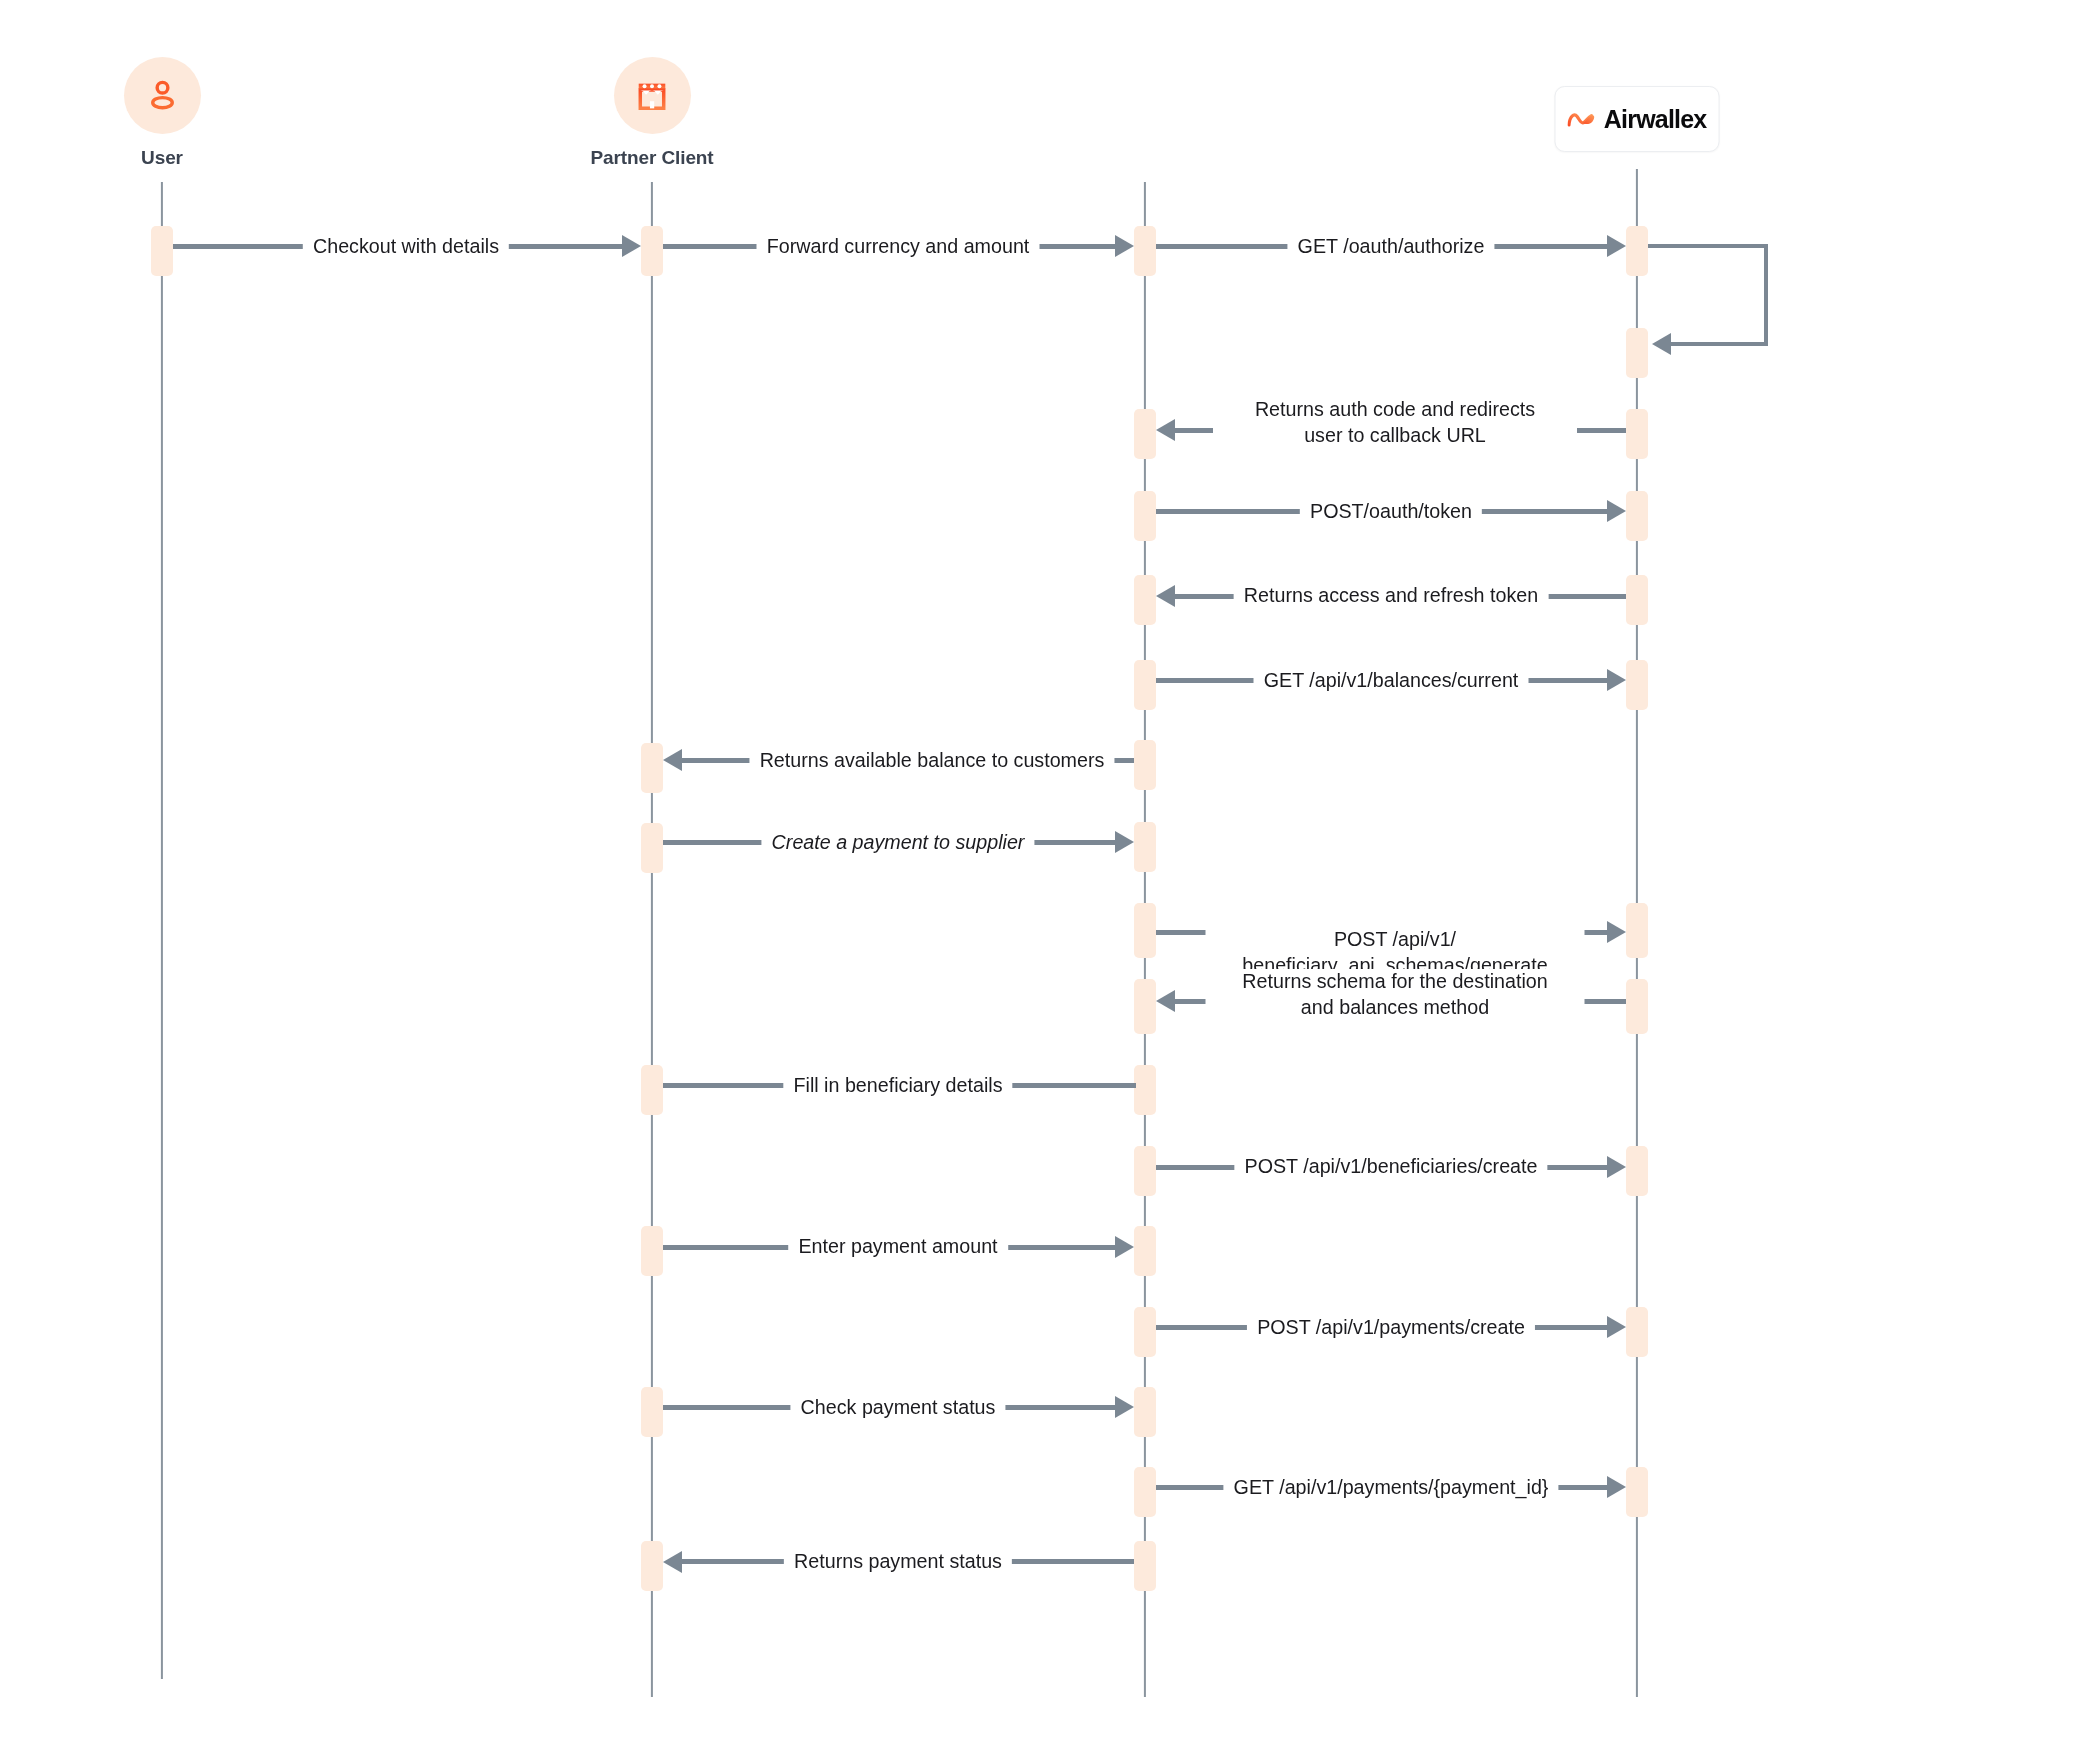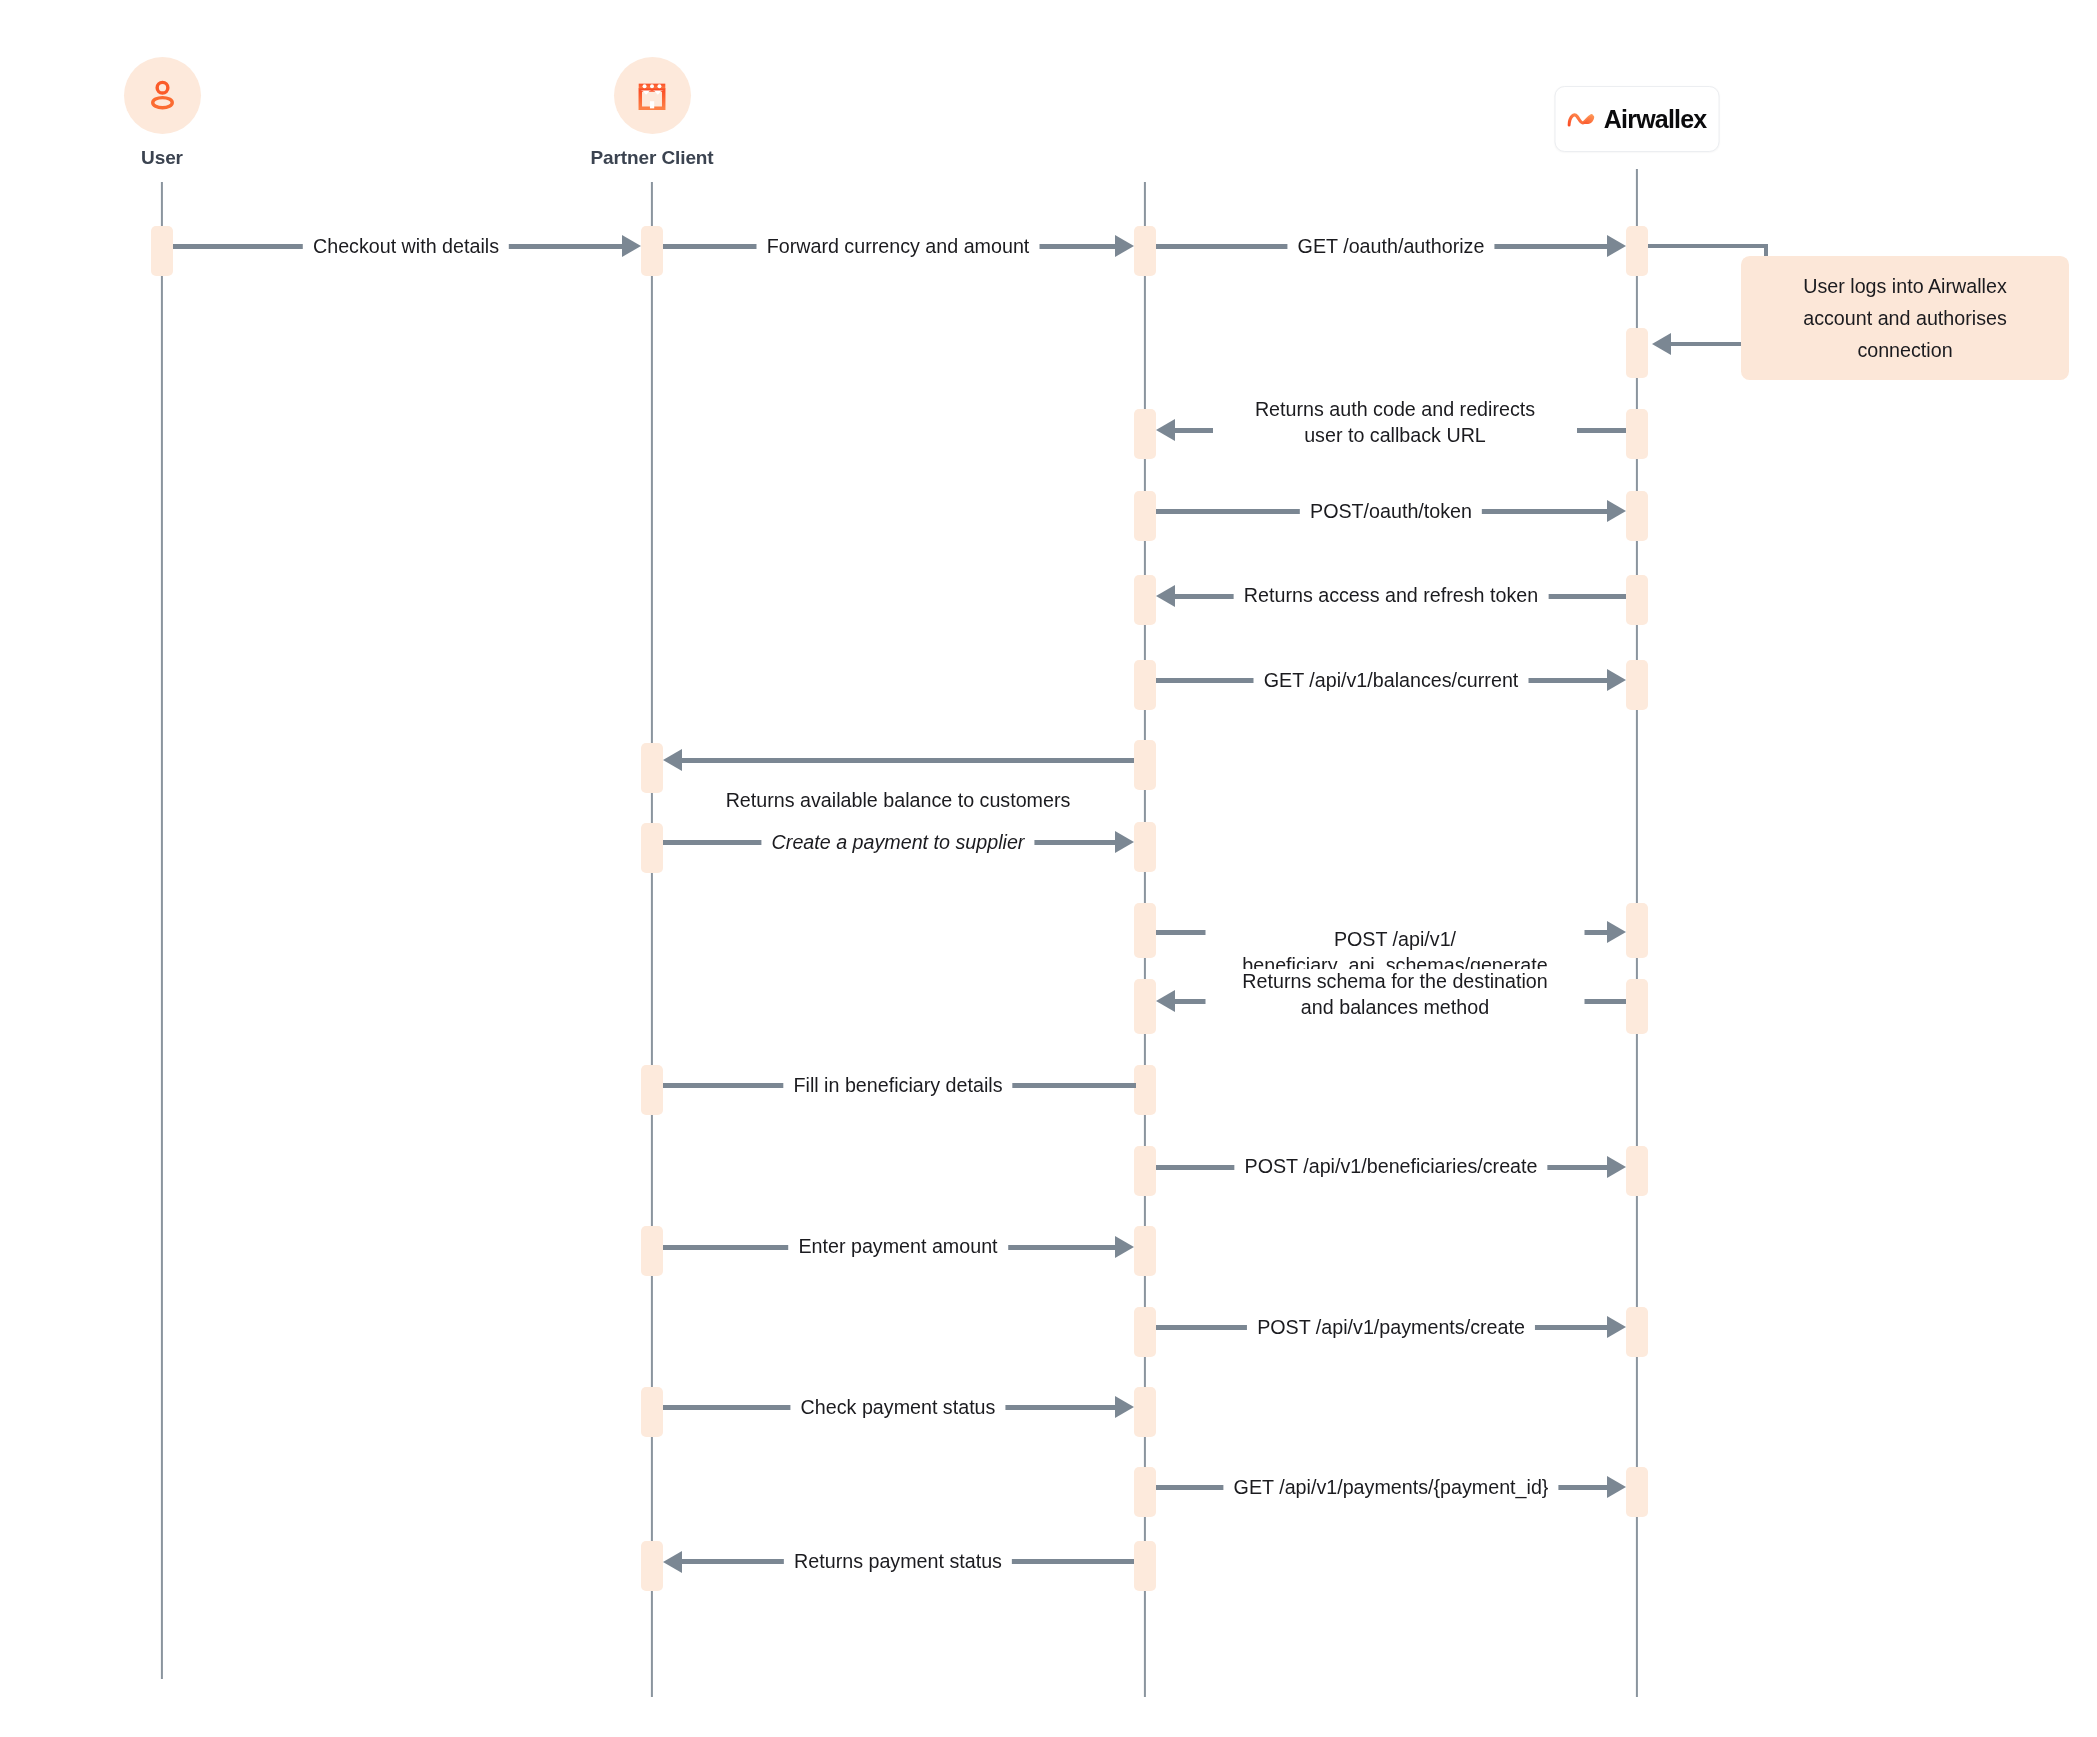"User logs into Airwallex" div.note { html: <div> <div> <div>User logs into Airwallex</div> <div>account and authorises</div> <div>connection</div> </div> </div> -> none }
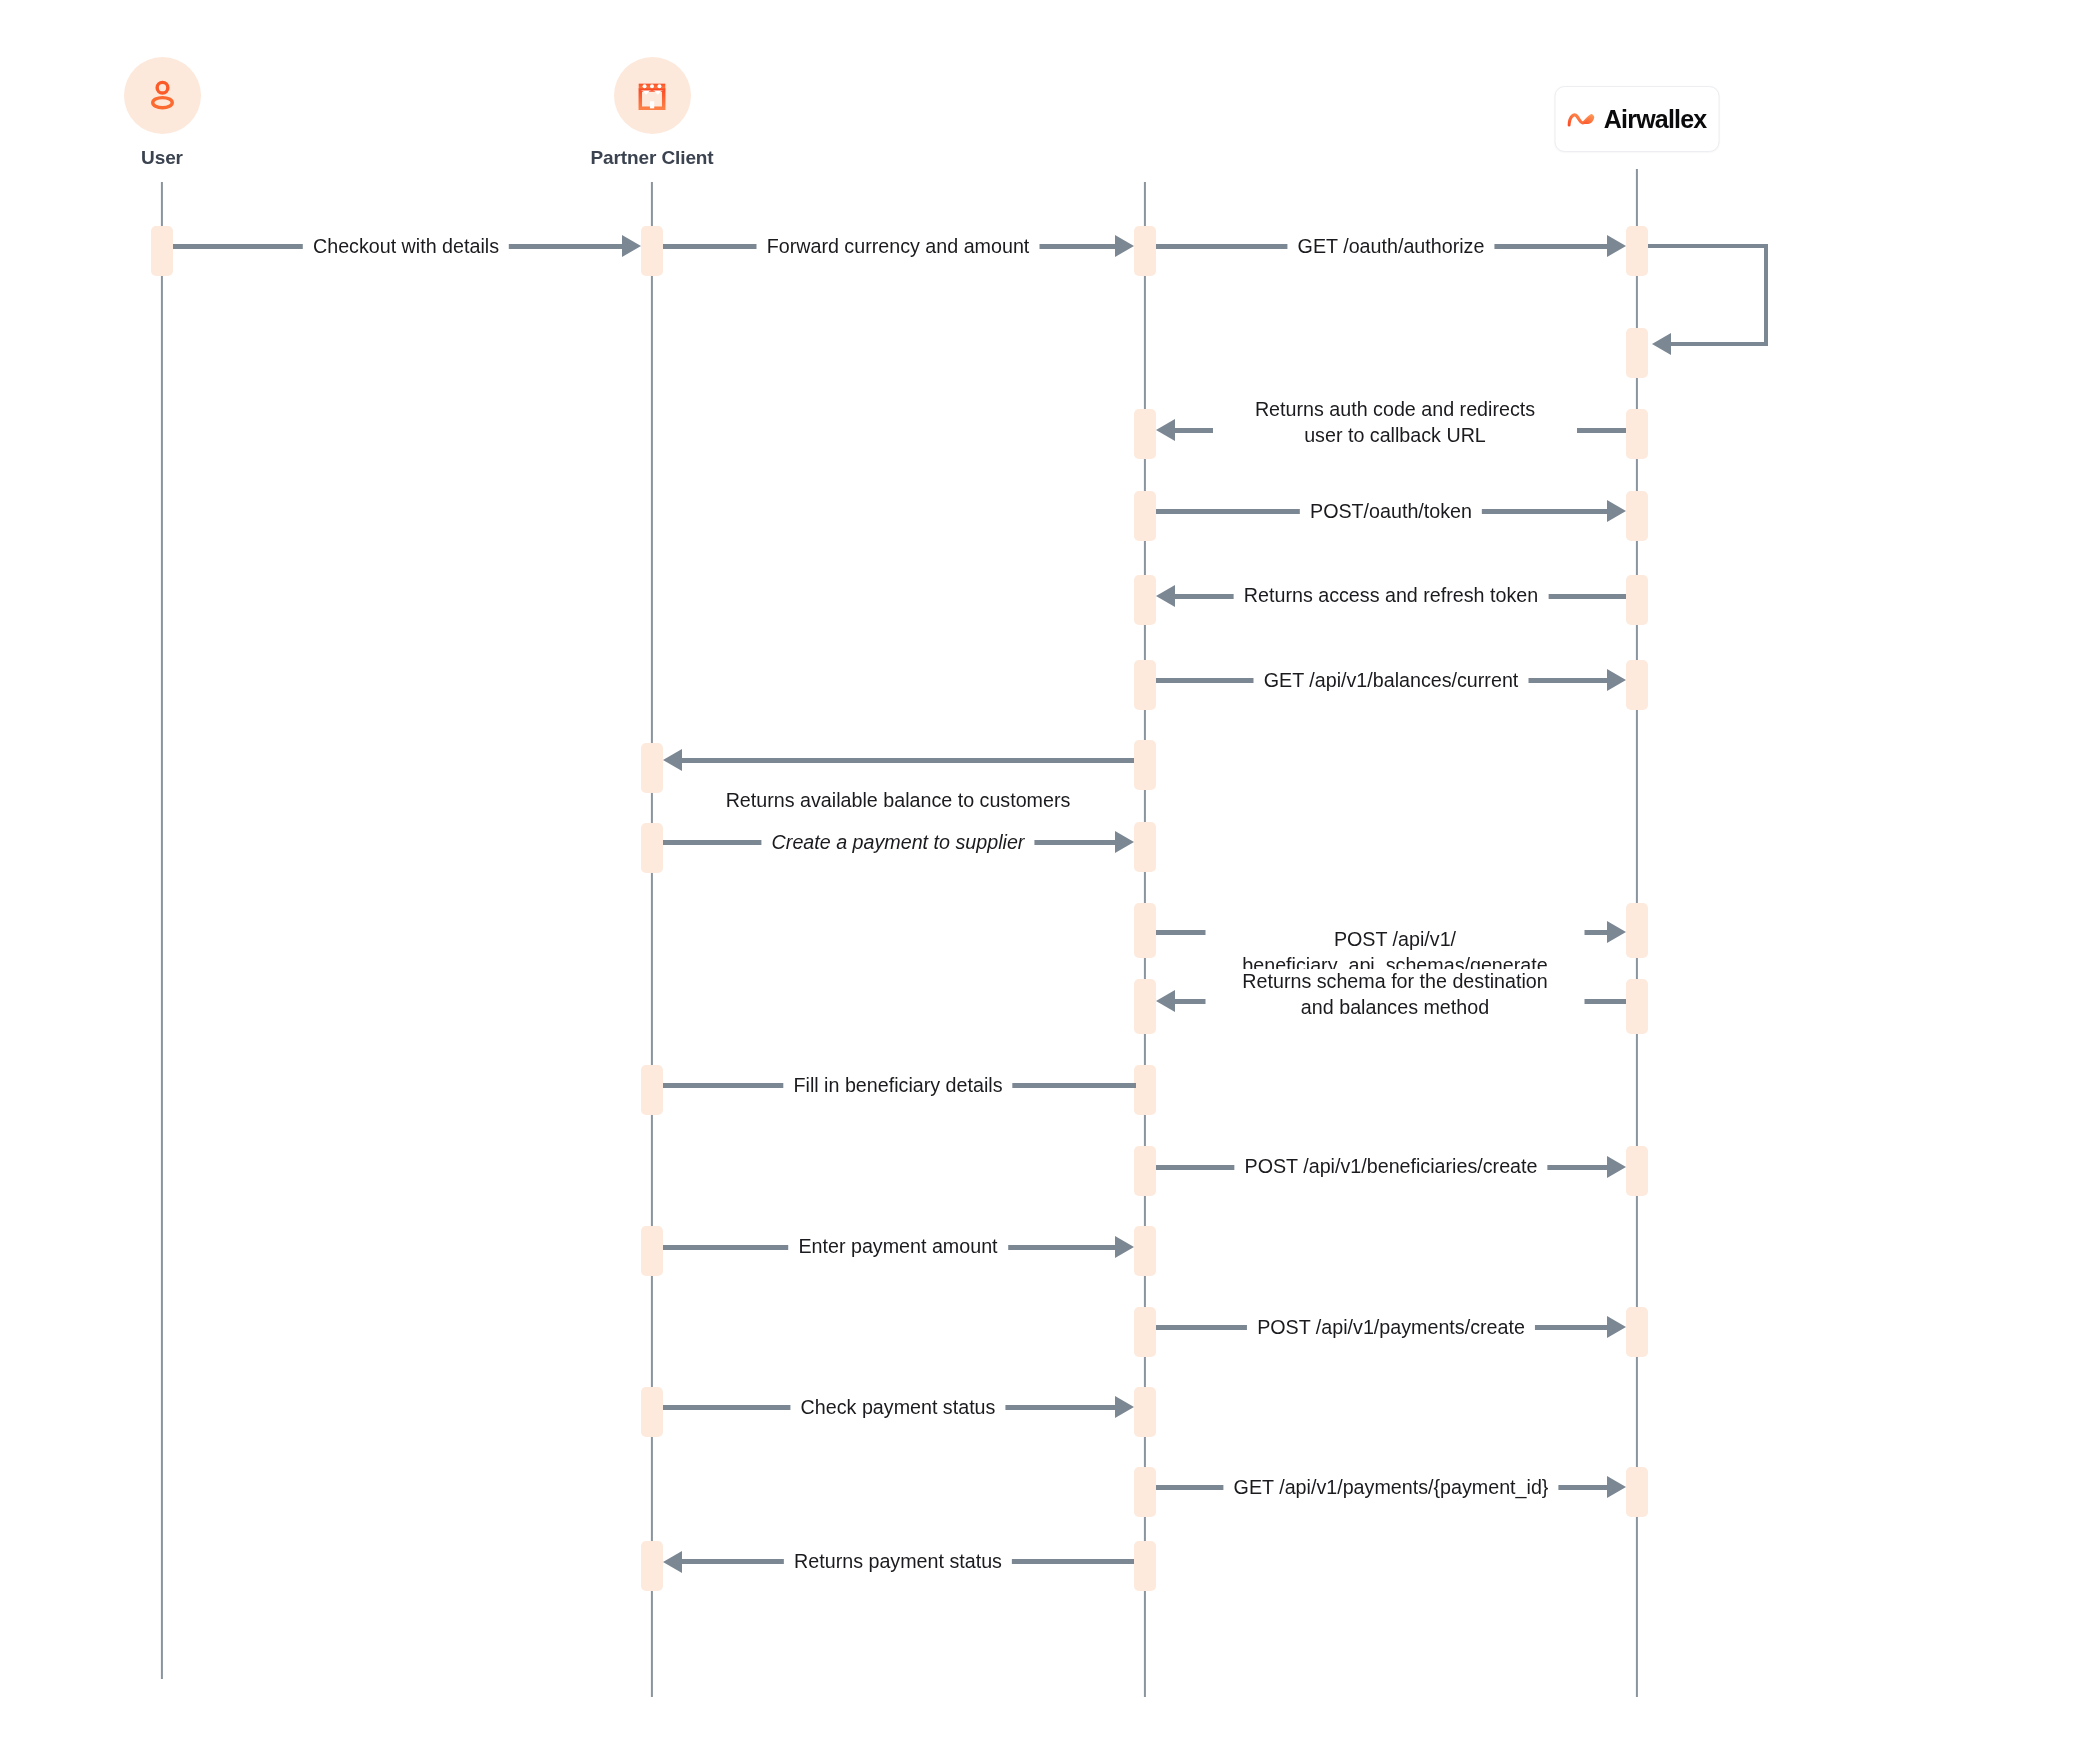"Returns available balance to customers" div.msg-label { left: 898px -> 932px; margin-top: 40px -> none }
